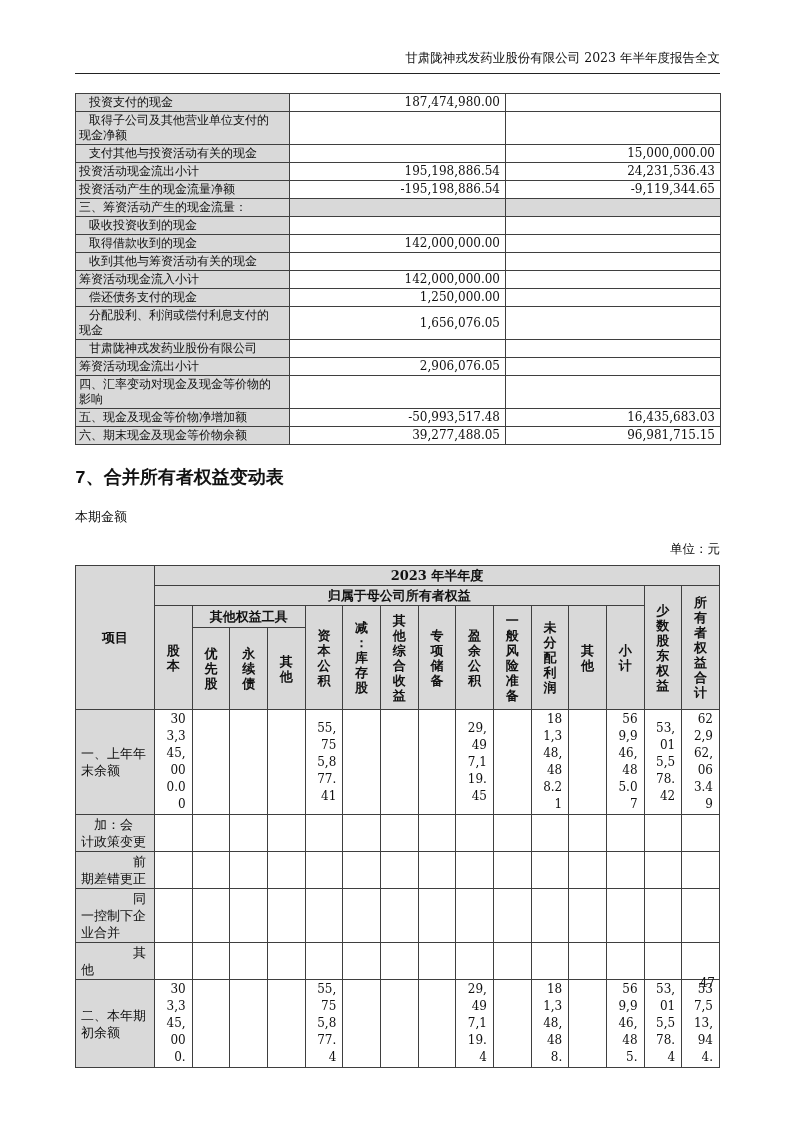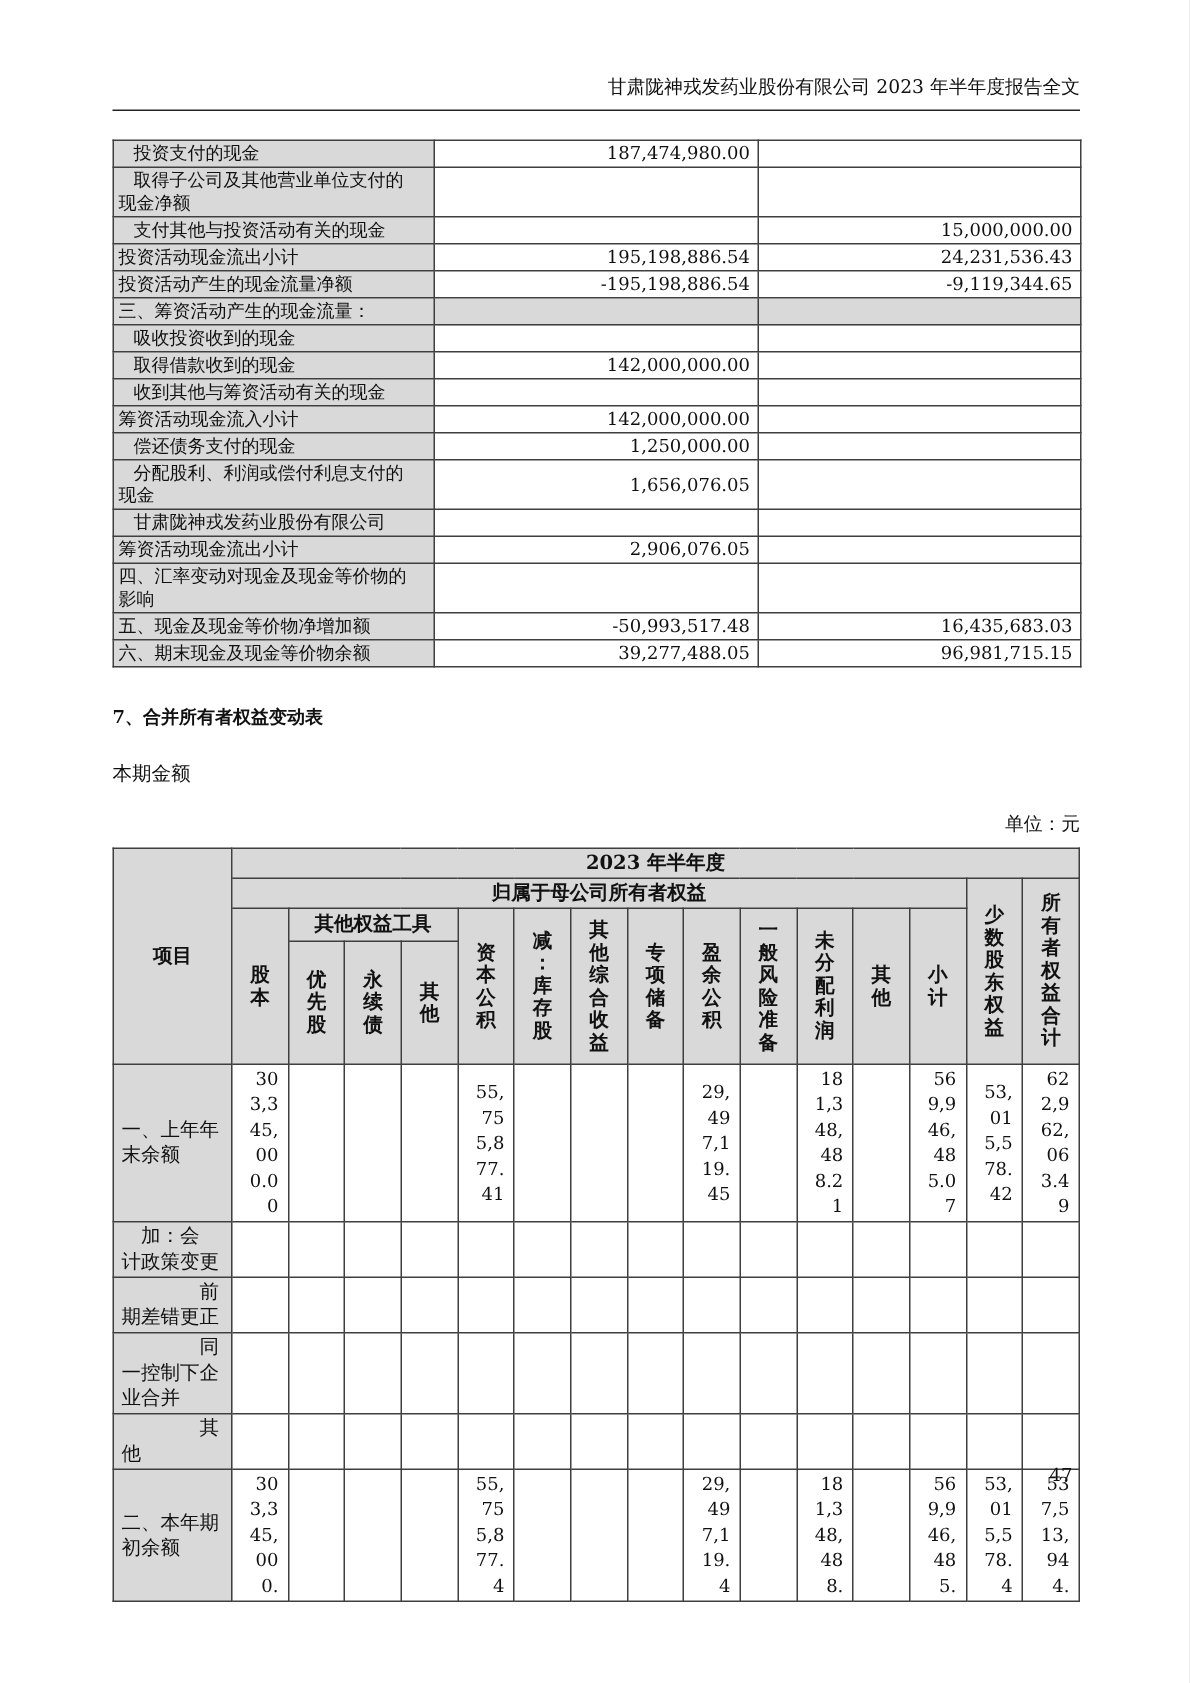"7、合并所有者权益变动表" .h2 { font-family: none -> Liberation Mono, monospace; font-size: 12px -> 18px }
